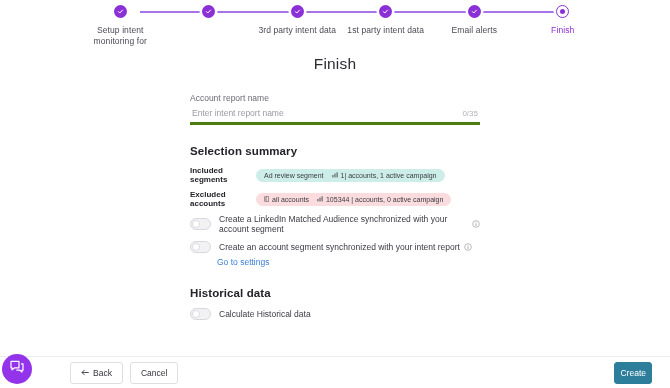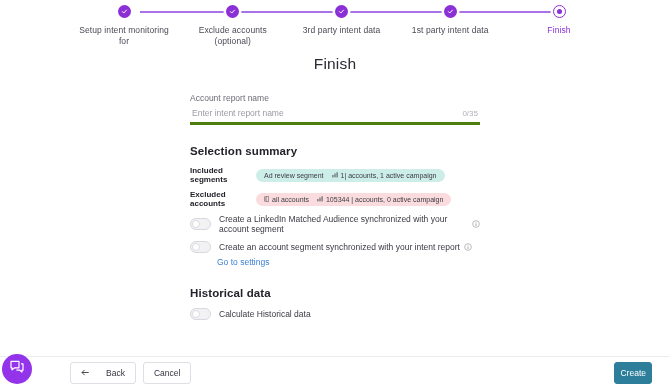"Exclude accounts (optional)" div.step-label { html: <div>Exclude accounts (optional)</div> -> none }
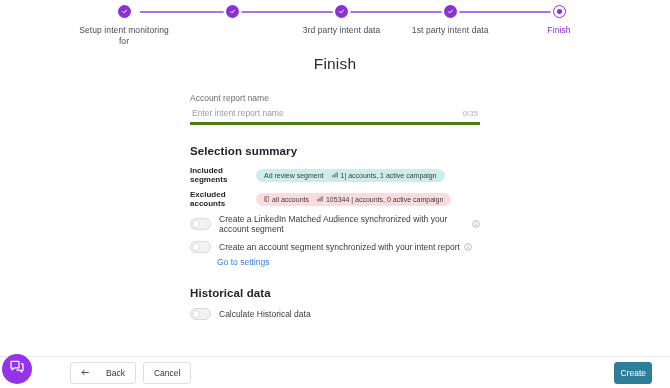"Email alerts" div.step { html: none -> <div> <div> <svg> <path></path> </svg> </div> <div>Email alerts</div> </div> }
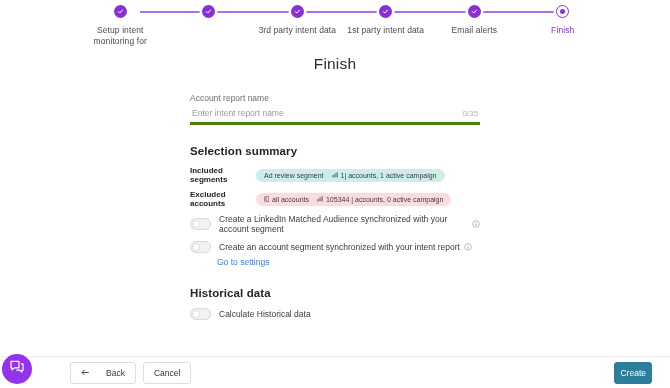"Back" .btn { gap: 17px -> 4px }
